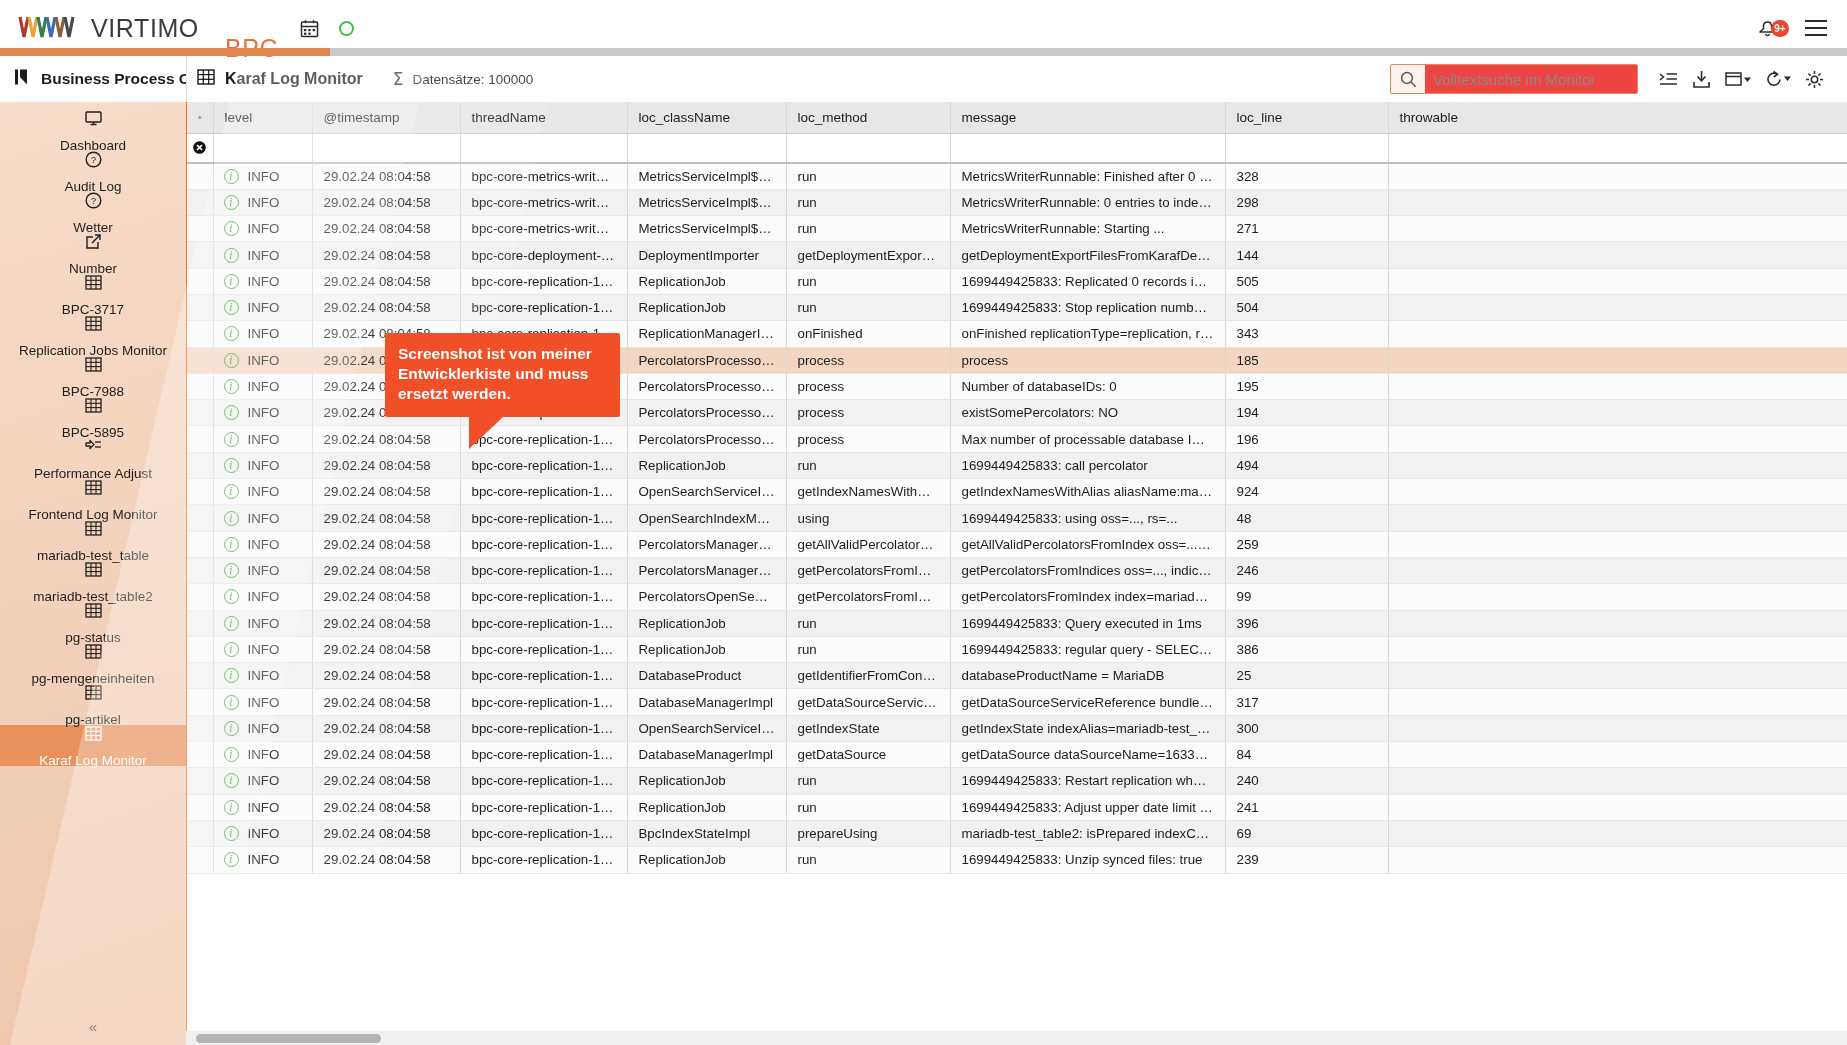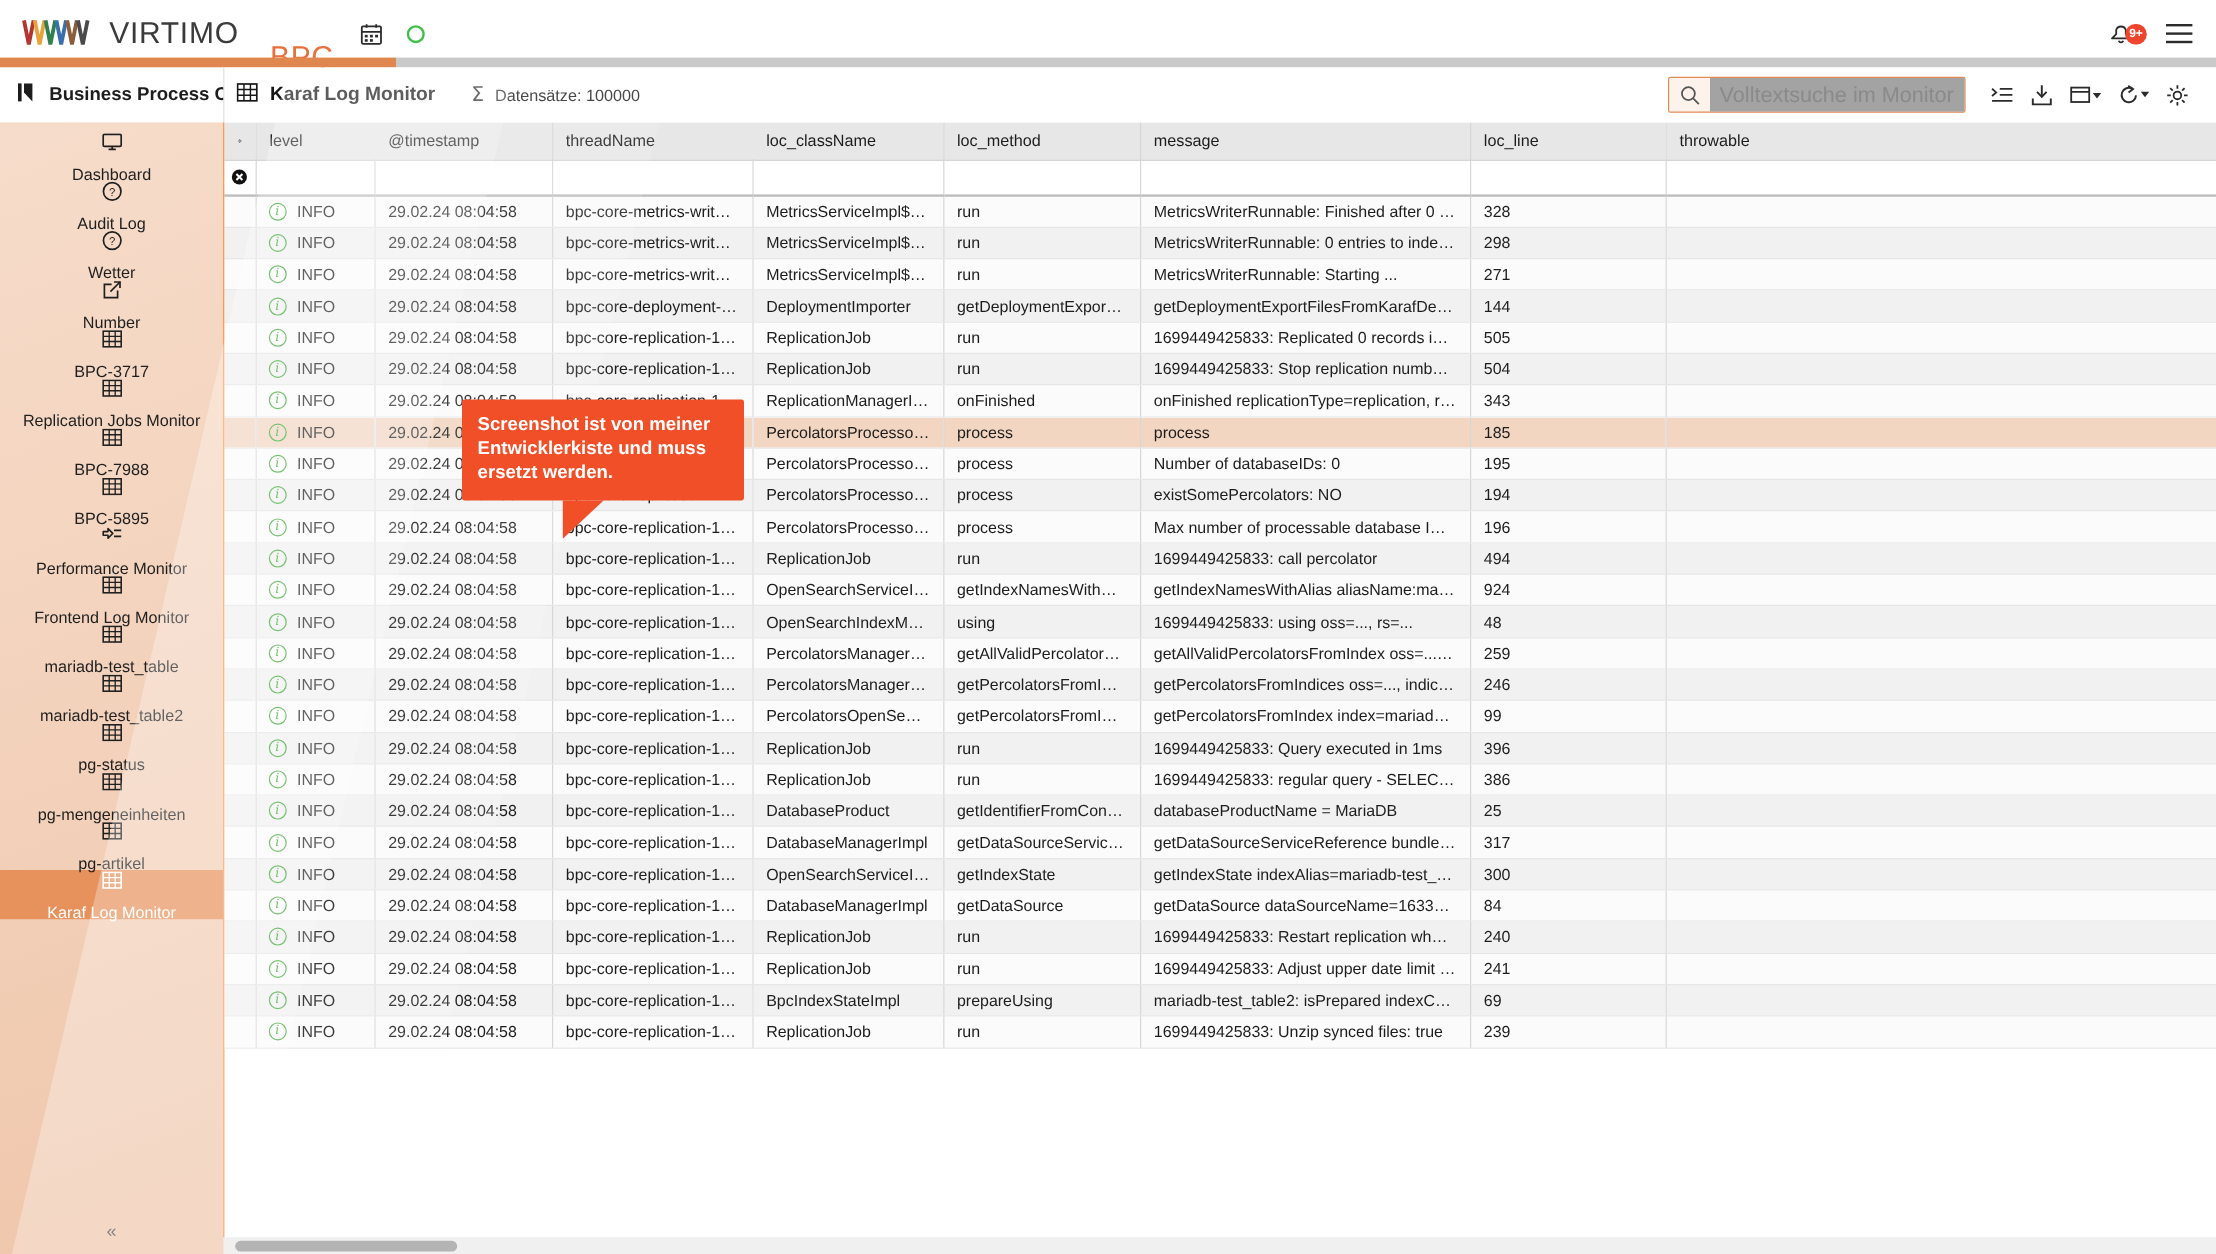"Volltextsuche im Monitor" .search-input { background: #a3a3a3 -> #ef4444; font-size: 18px -> 15px }
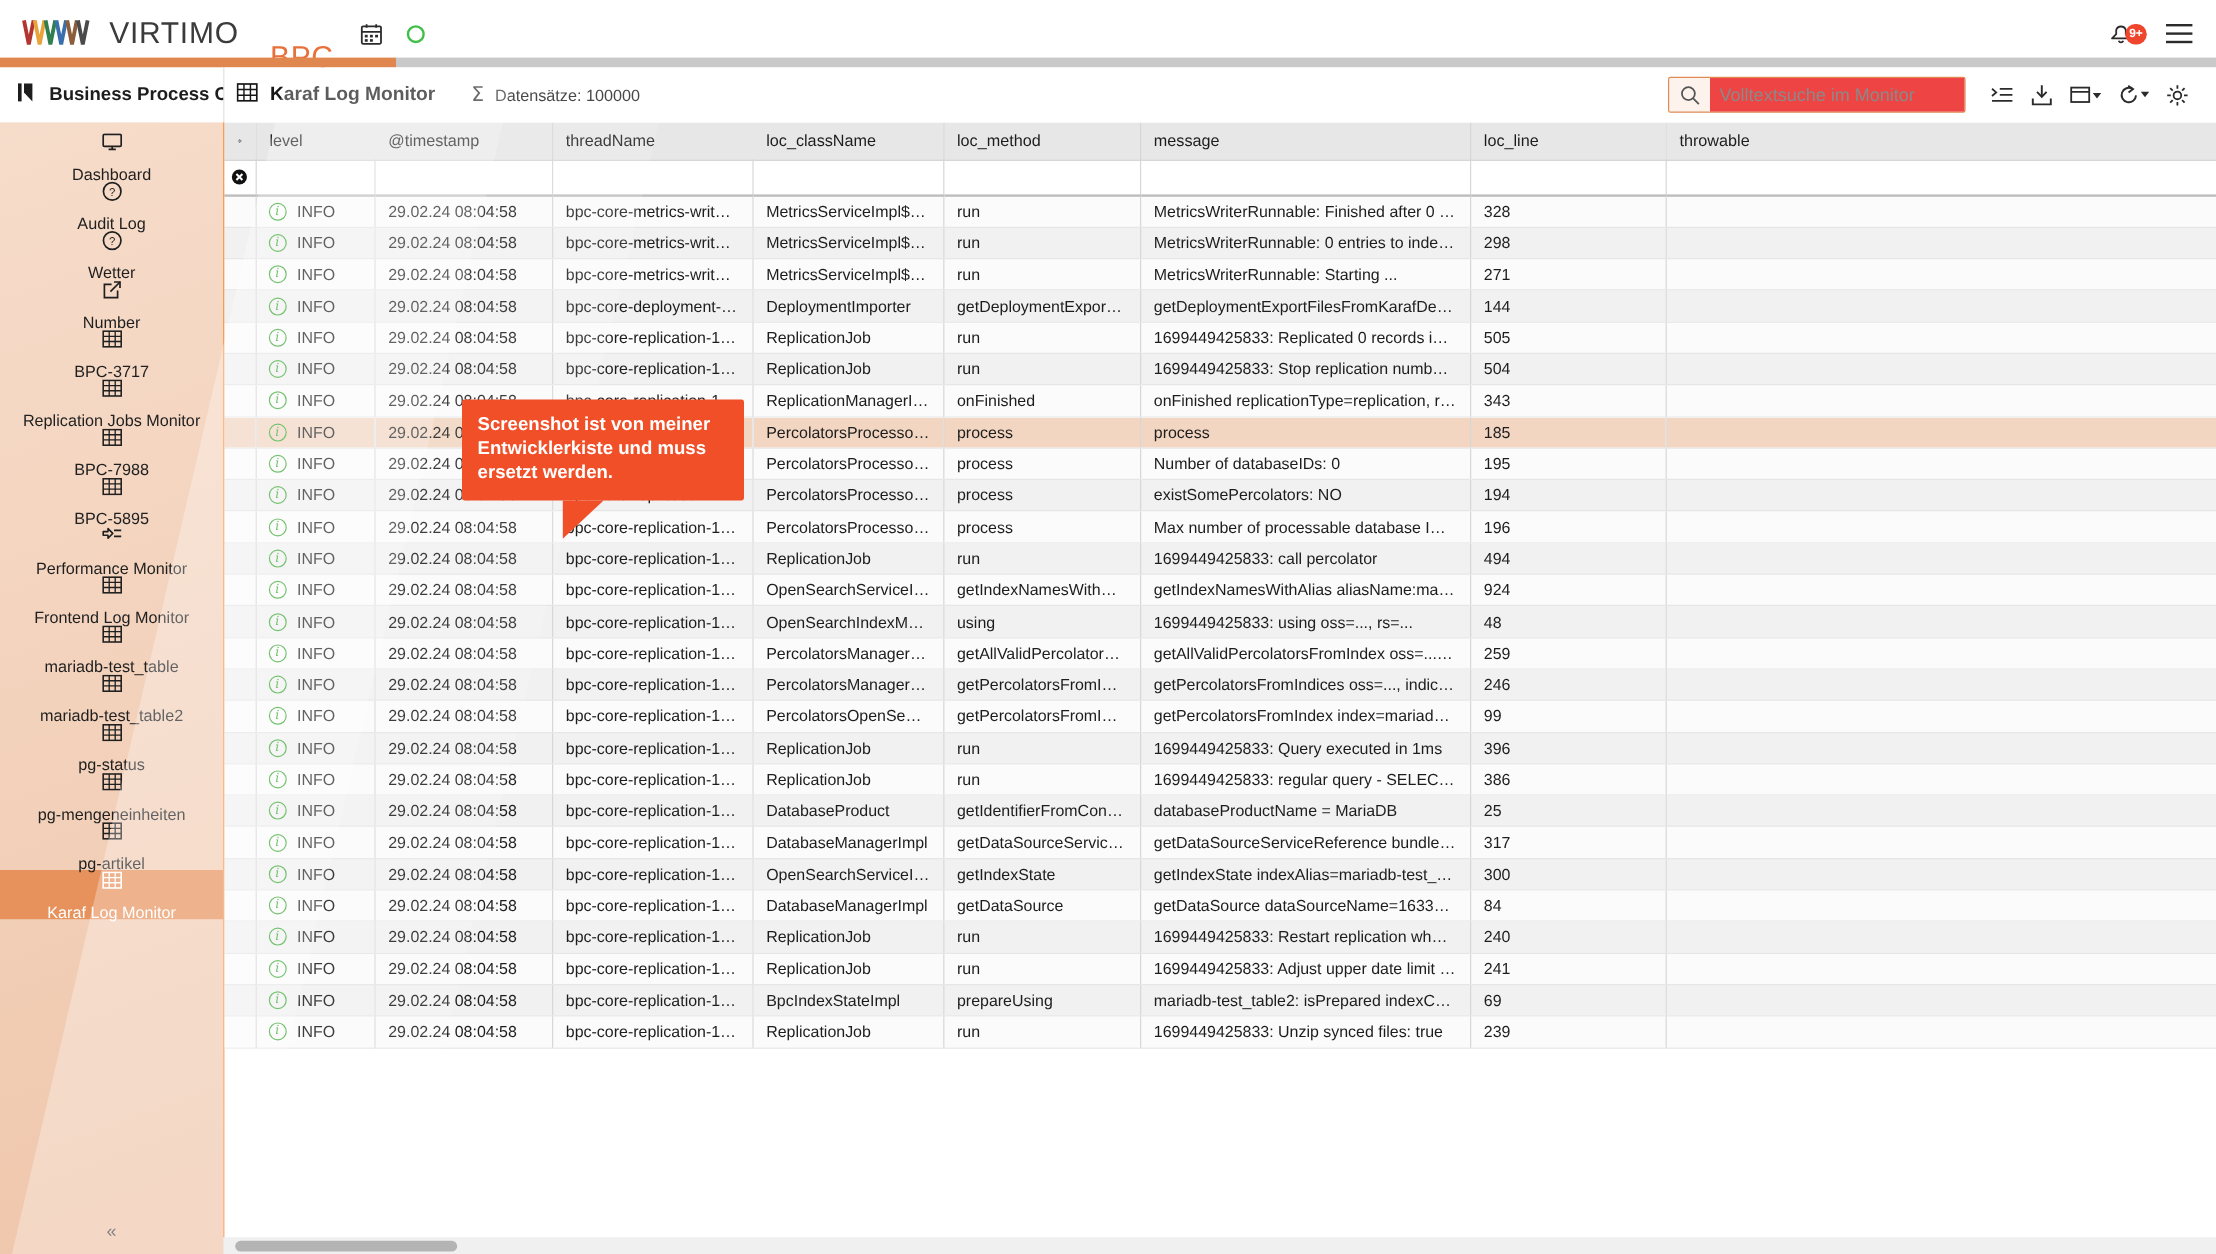"Performance Monitor" span { text: Monitor -> Adjust }
